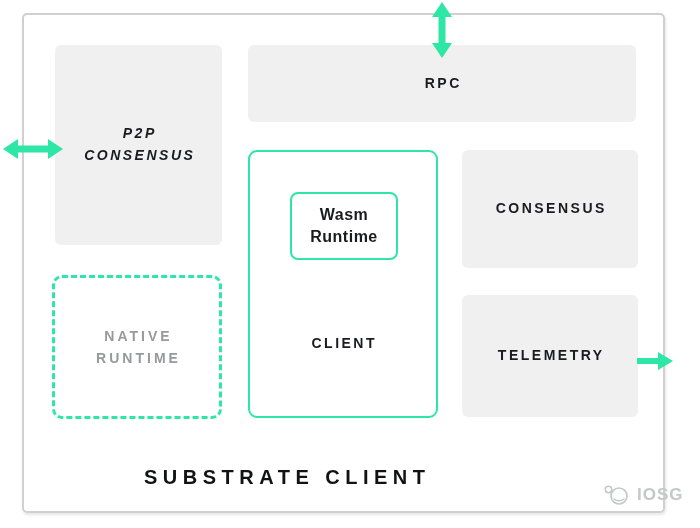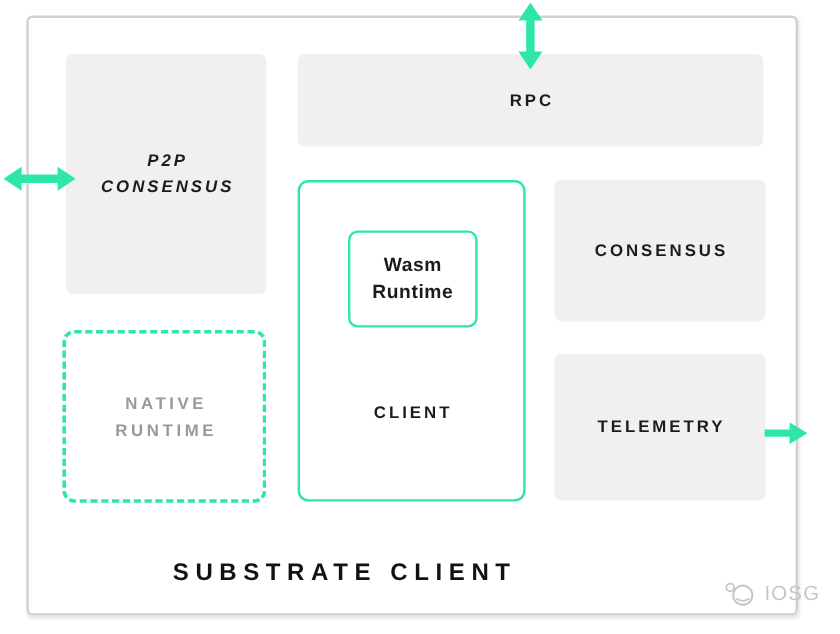"Wasm" .box-wasm { height: 81px -> 68px }
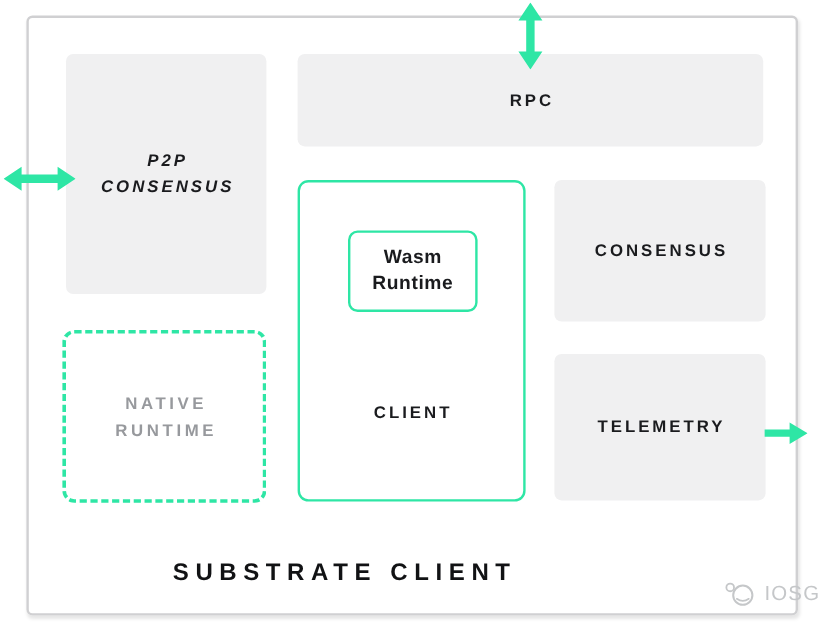"IOSG" .wm-text { font-weight: 400 -> 700 }
